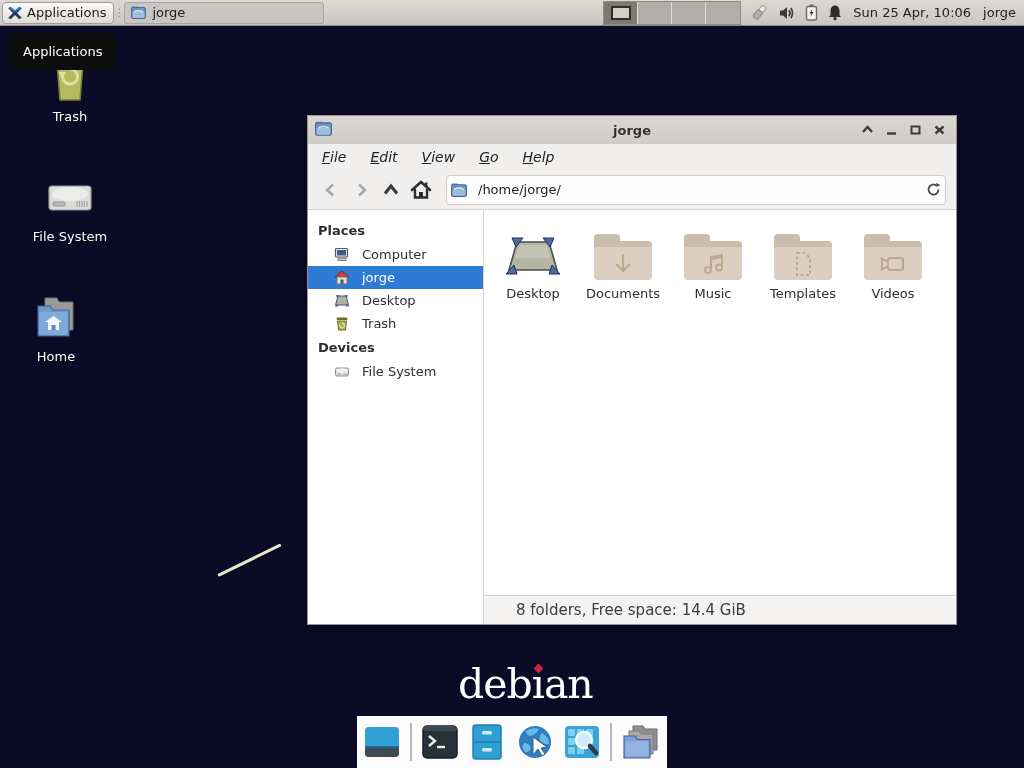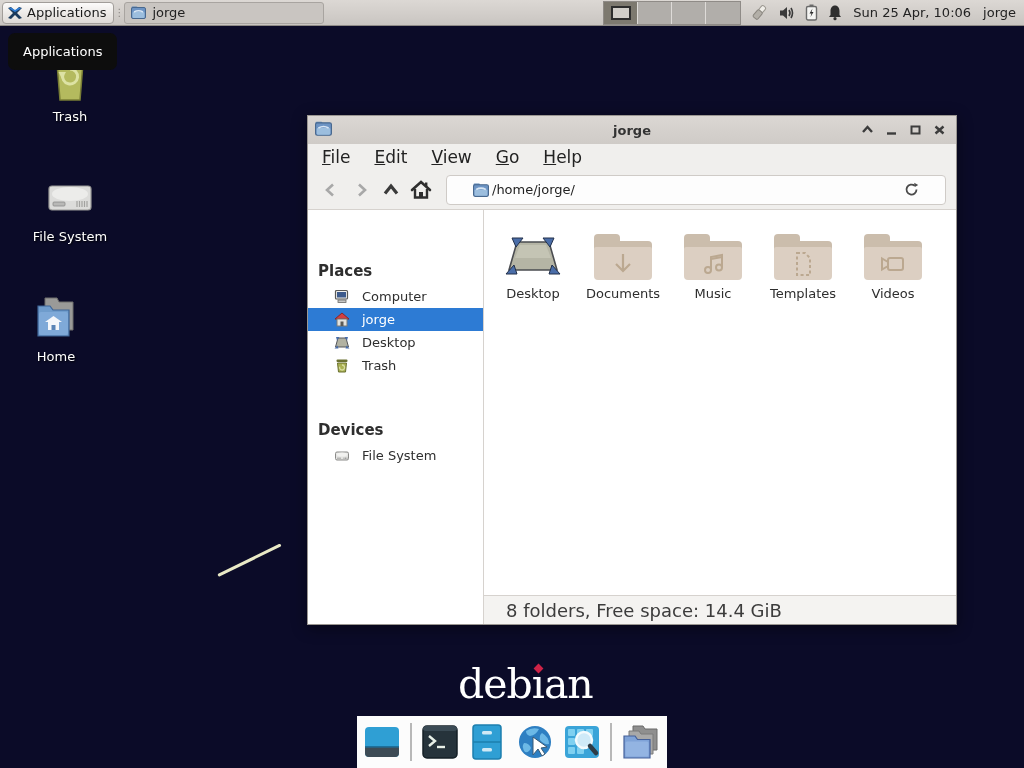"File" .menu-item { font-size: 17px -> 14px; font-style: none -> italic }
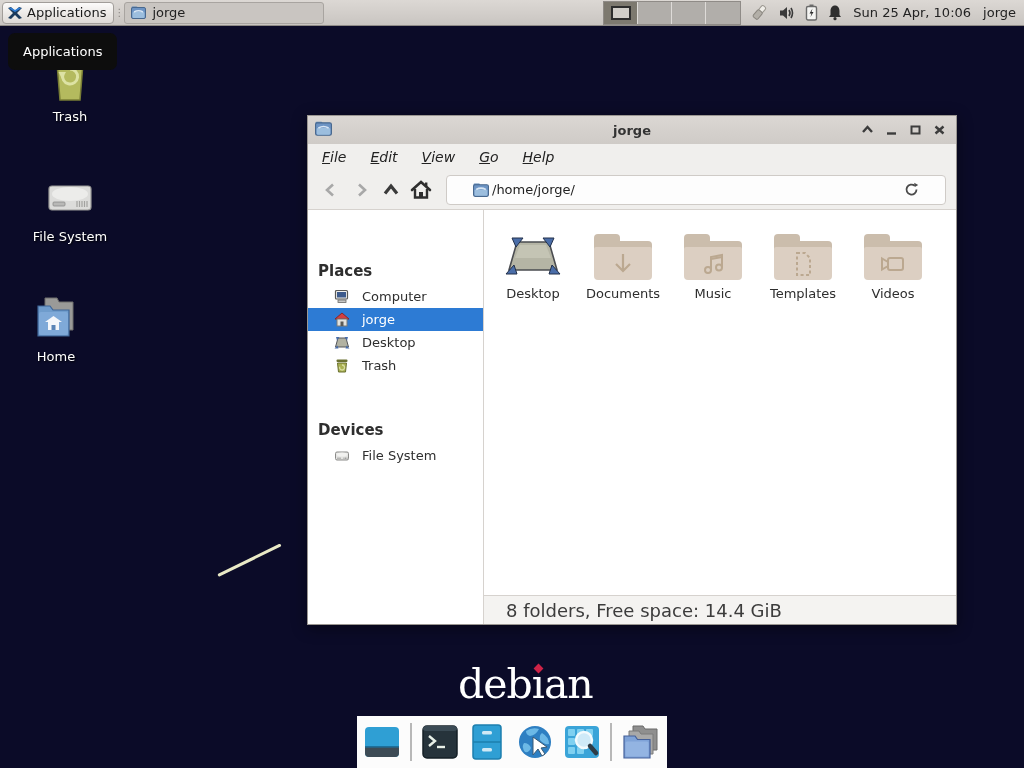"/home/jorge/" .pathbar { gap: 3px -> 11px; padding: 0 26px -> 0 4px }
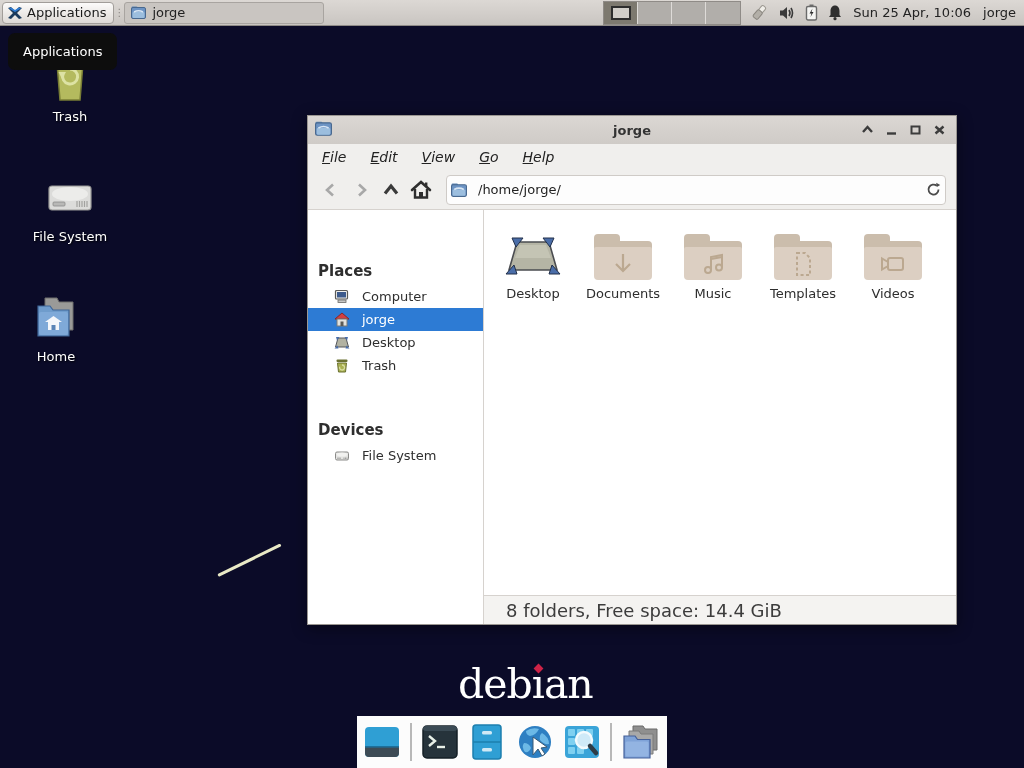"Places" .side-header { font-size: 15px -> 13px; margin-top: 39px -> none }
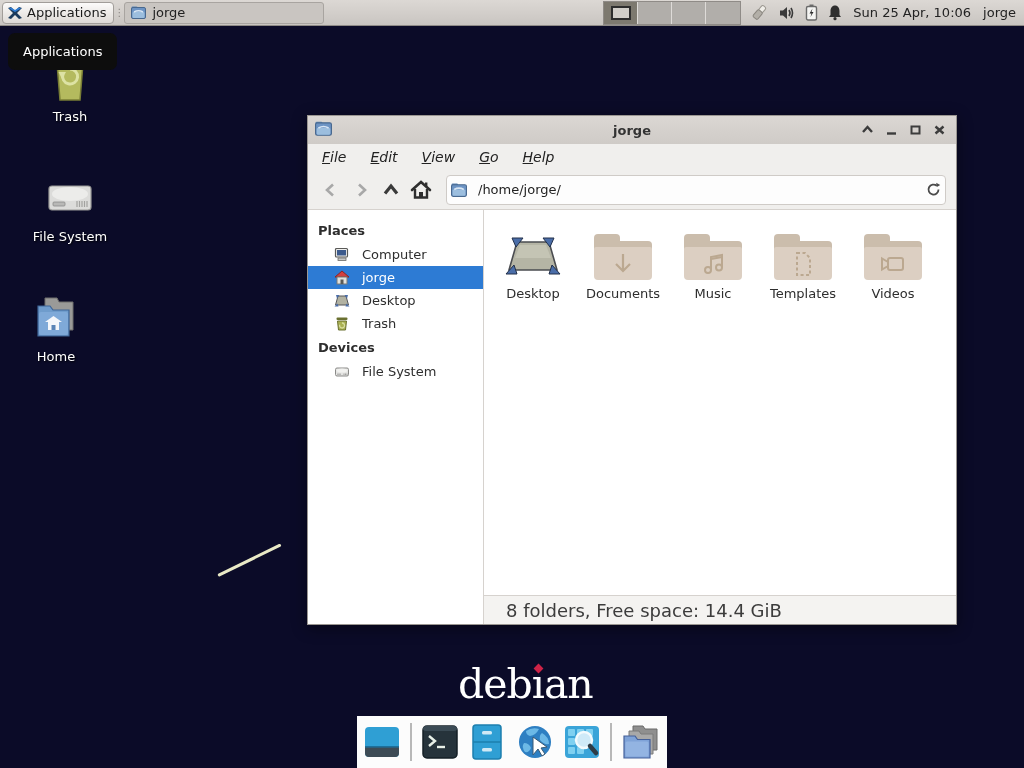"8 folders, Free space: 14.4" .statusbar { font-size: 18px -> 15px; padding-left: 22px -> 32px }
